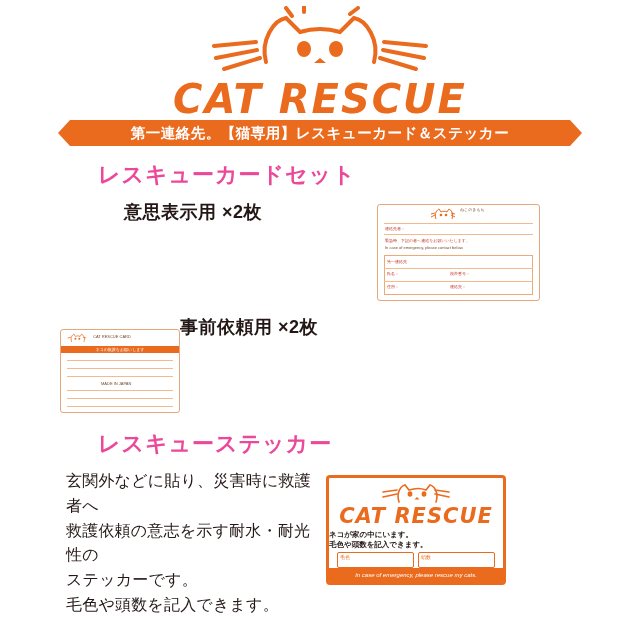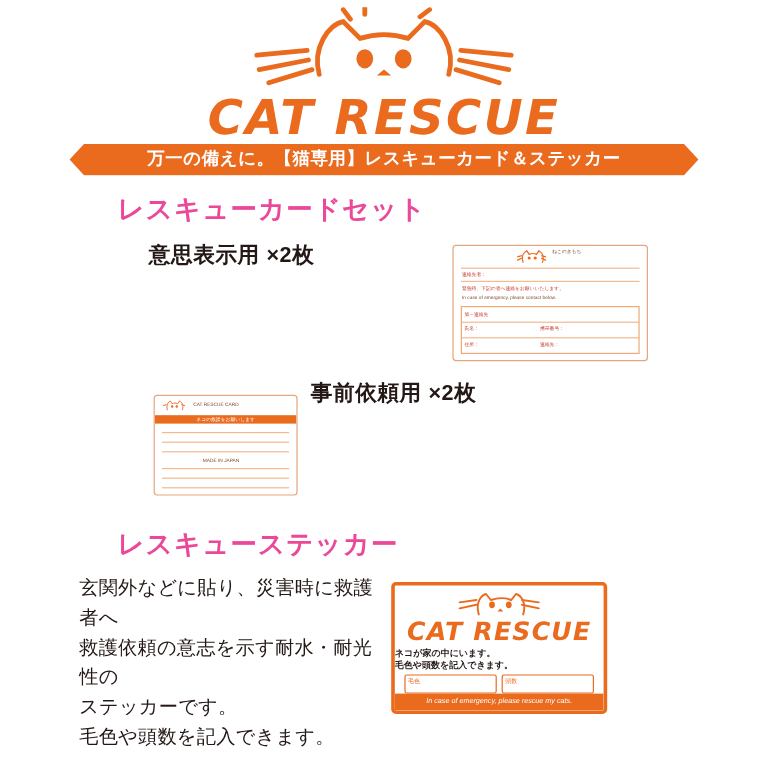"万一の備えに。【猫専用】レスキューカード＆ステッカー" div.ribbon { text: 万一の備えに -> 第一連絡先 }
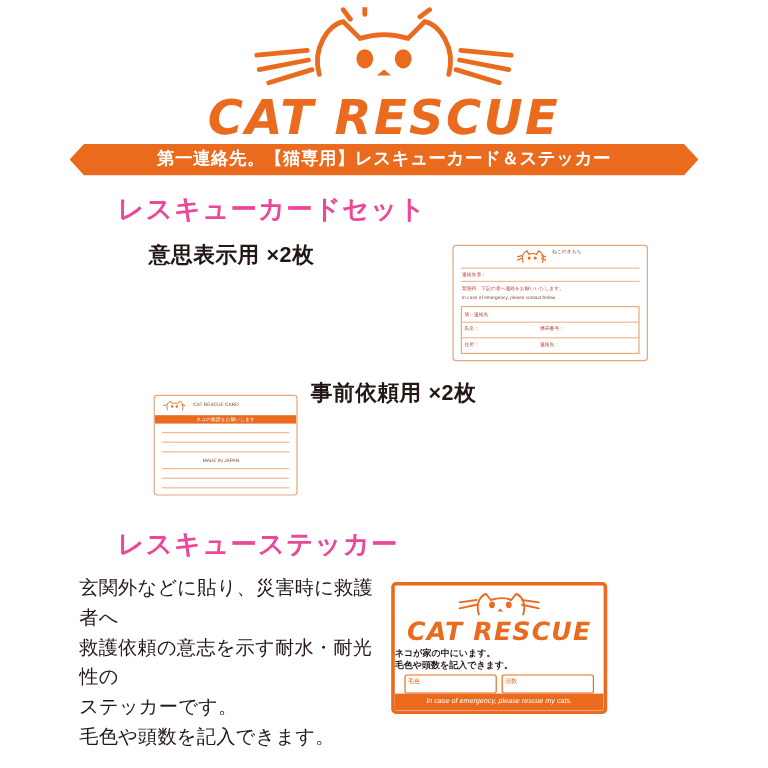"意思表示用 ×2枚" .row { gap: 11px -> none }
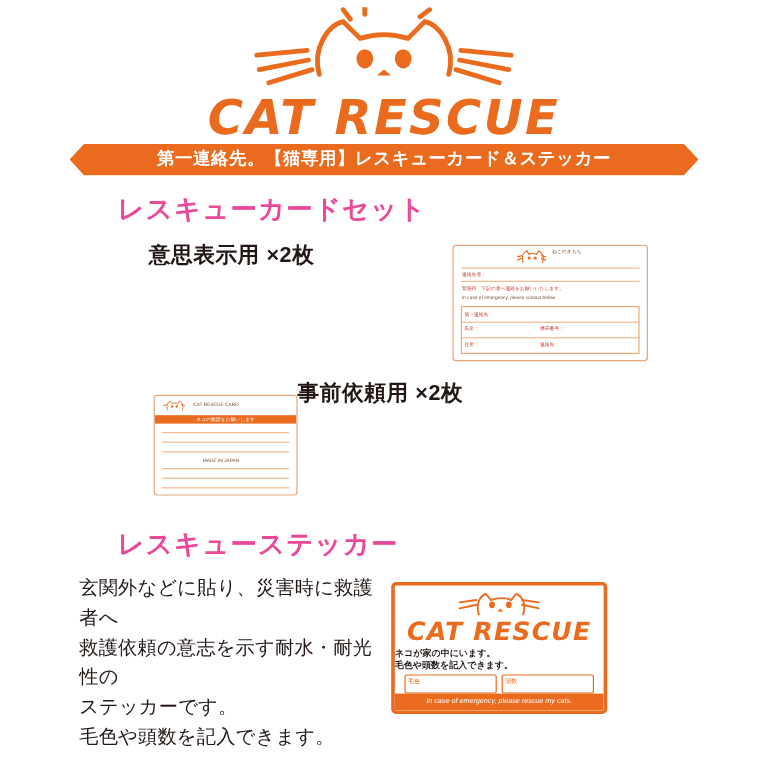"事前依頼用 ×2枚" div.block { margin-left: 116px -> 48px }
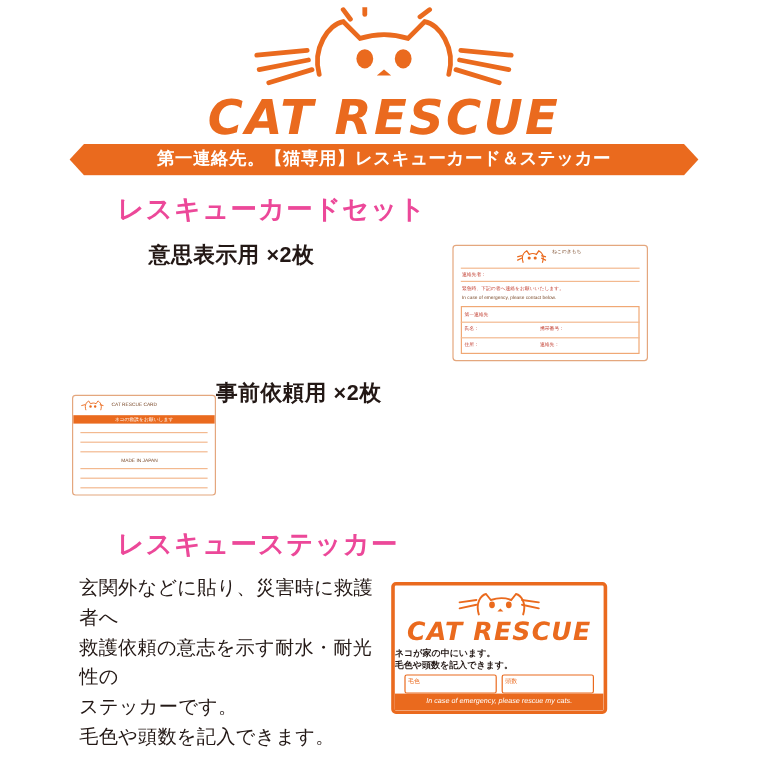"レスキューステッカー" .section-title.second { margin-top: 26px -> 16px }
